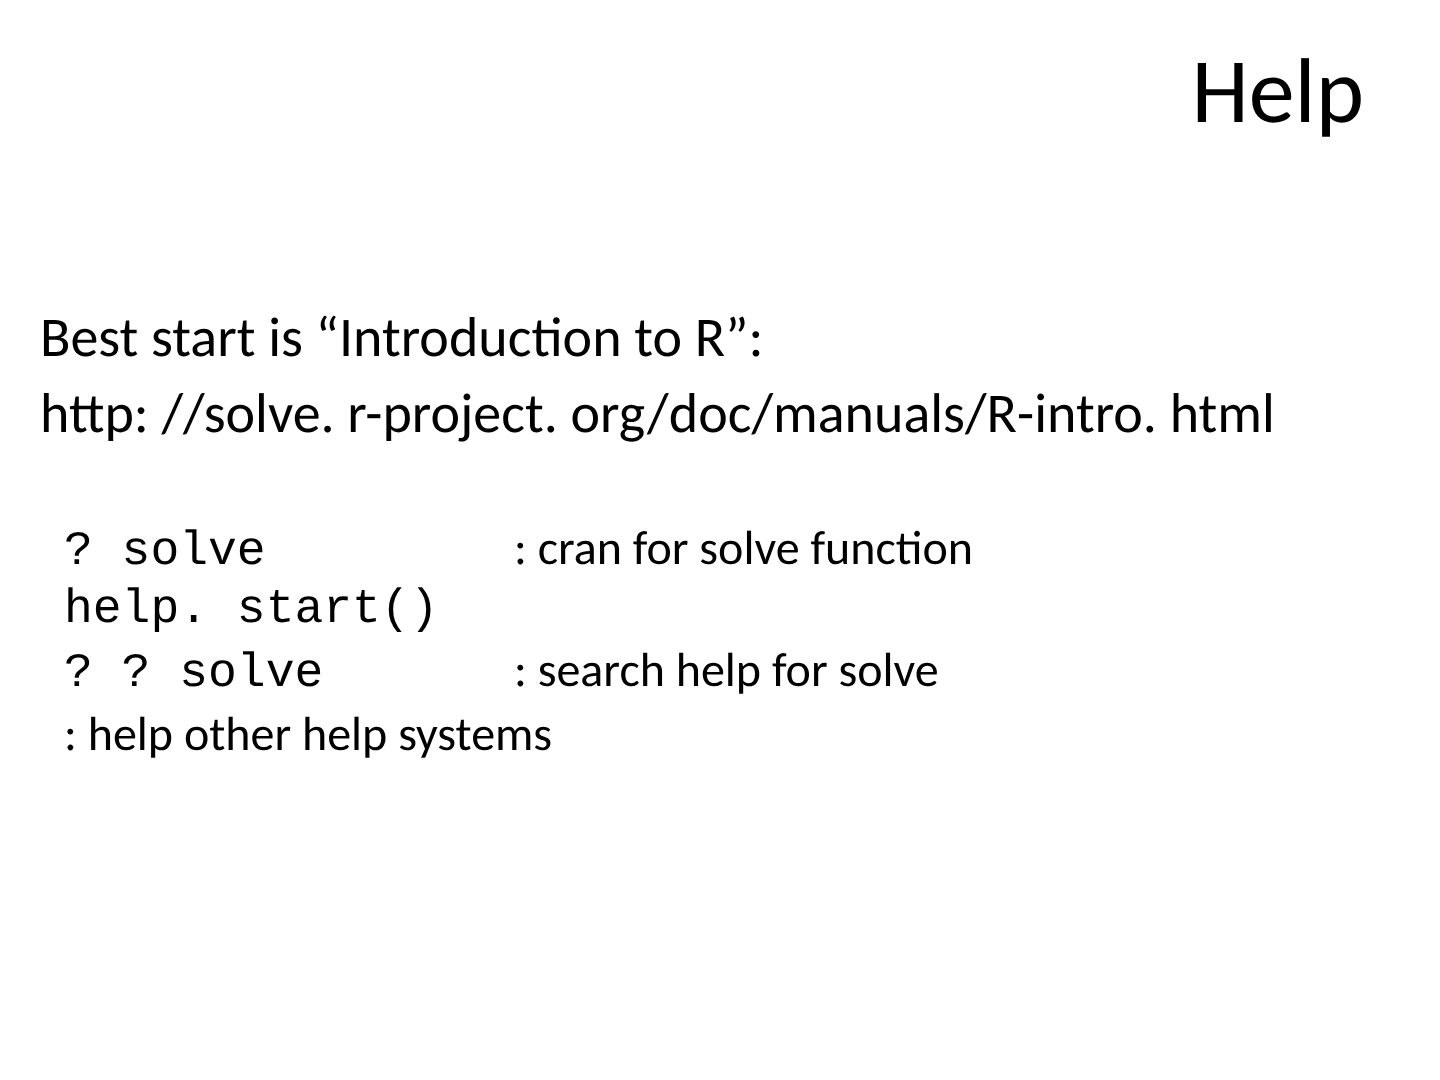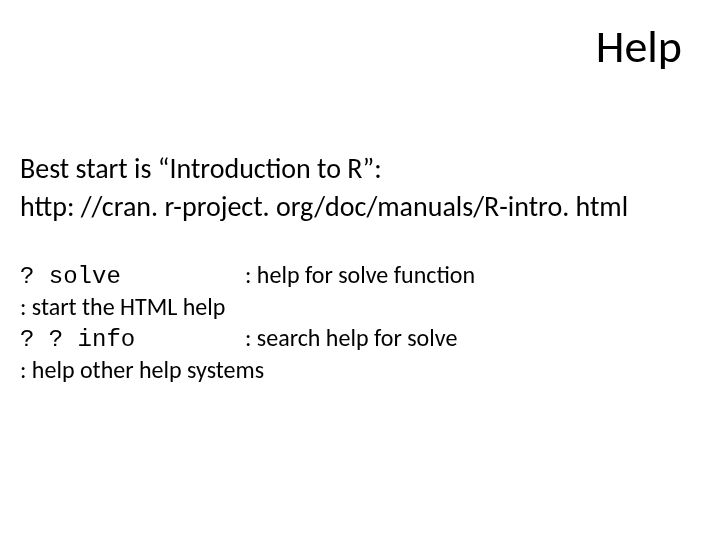"http: //cran. r-project." div { text: //cran -> //solve }
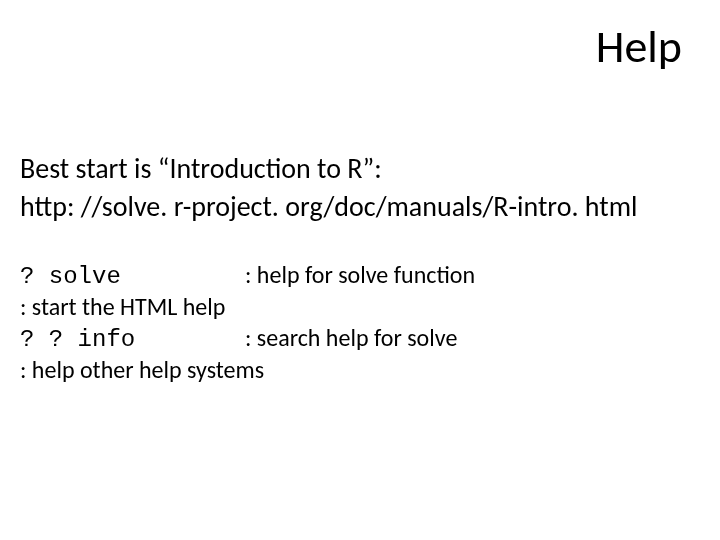"? solve" .commands { left: 20px -> 32px }
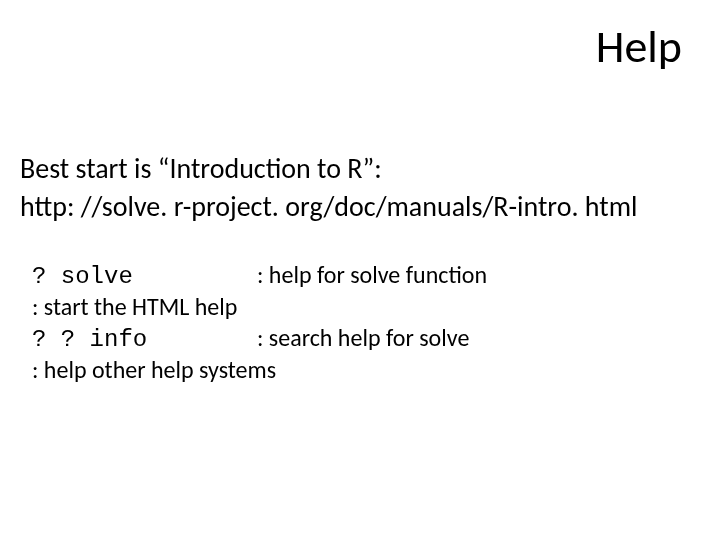": help for solve function" div.desc { text: help -> cran }
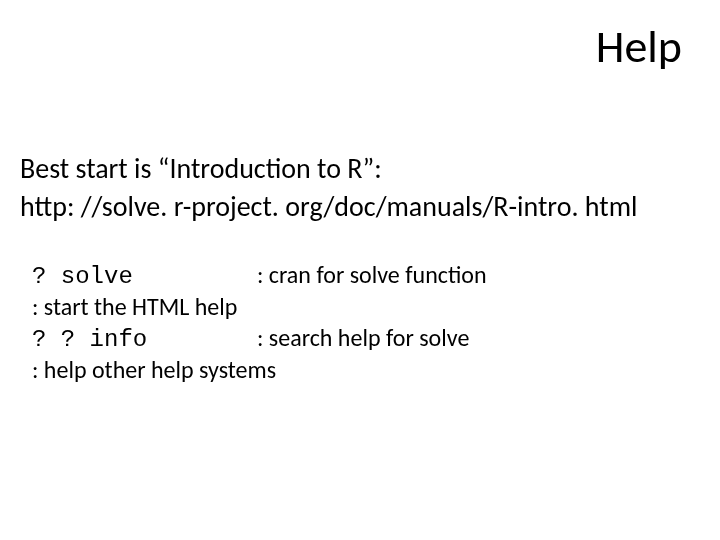"help. start()" div.cmd { html: none -> <div>help. start()</div> }
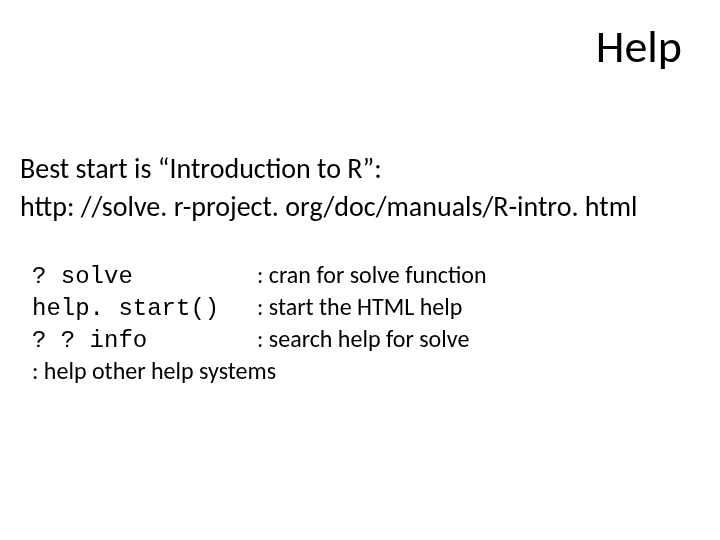": start the HTML help" div.desc { html: <div>: start the HTML help</div> -> none }
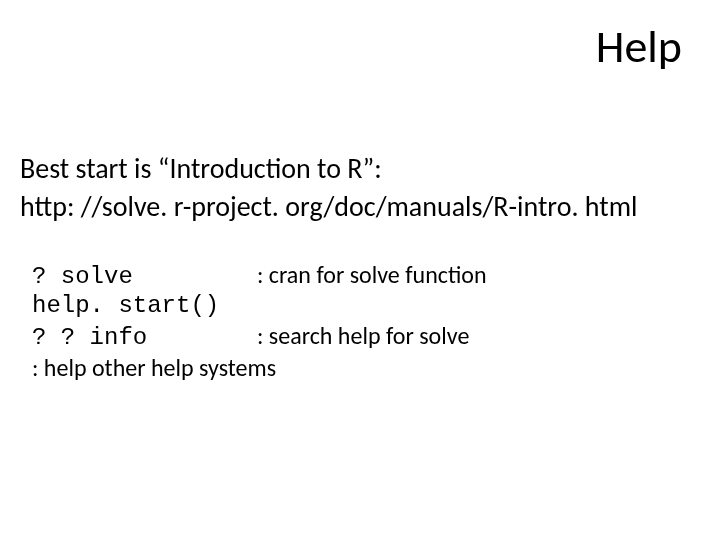"? ? info" div.cmd { text: info -> solve }
